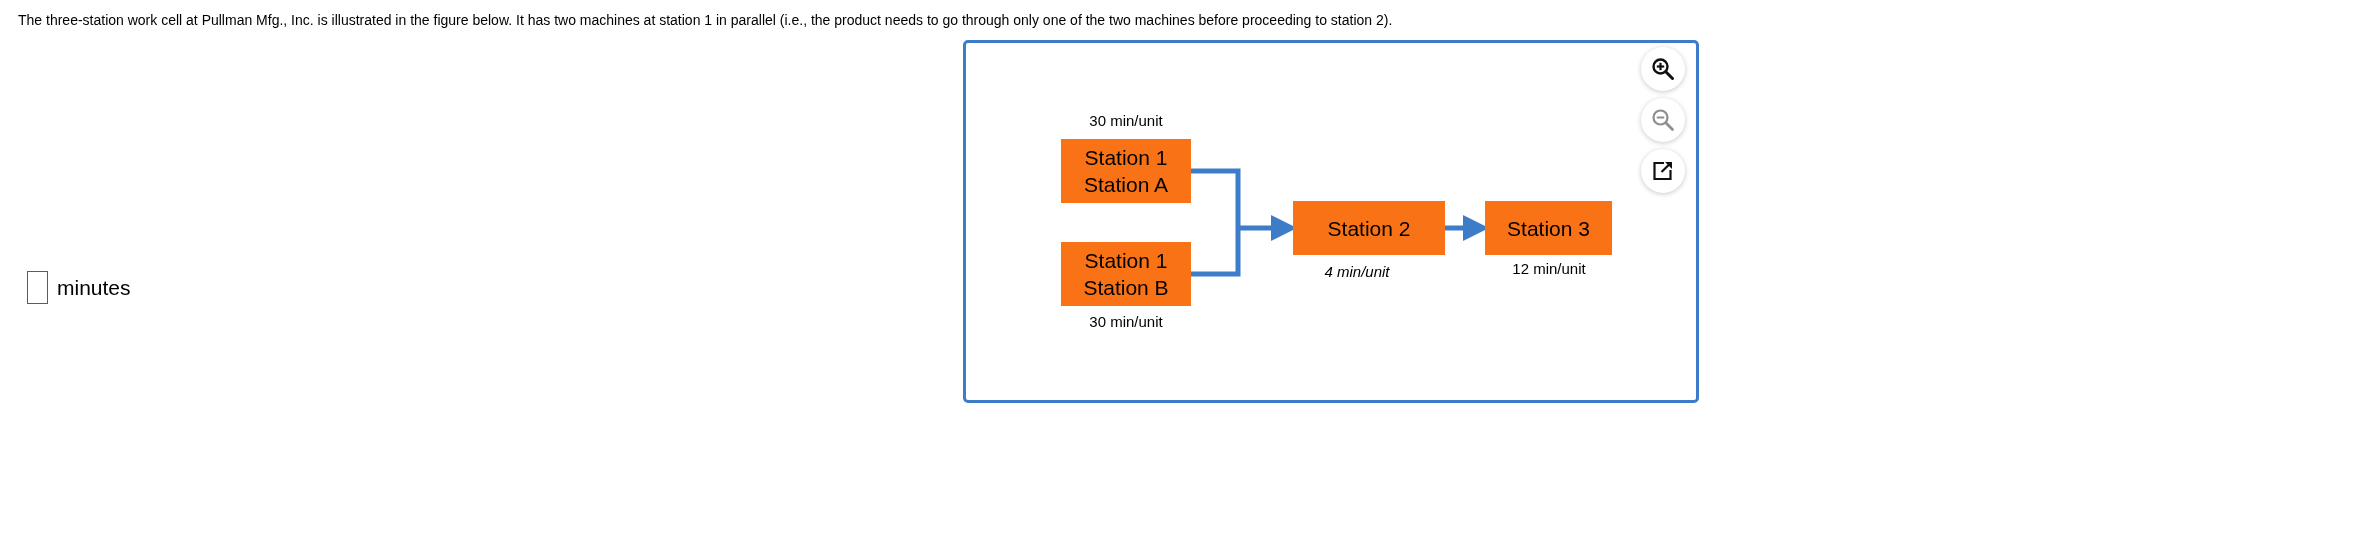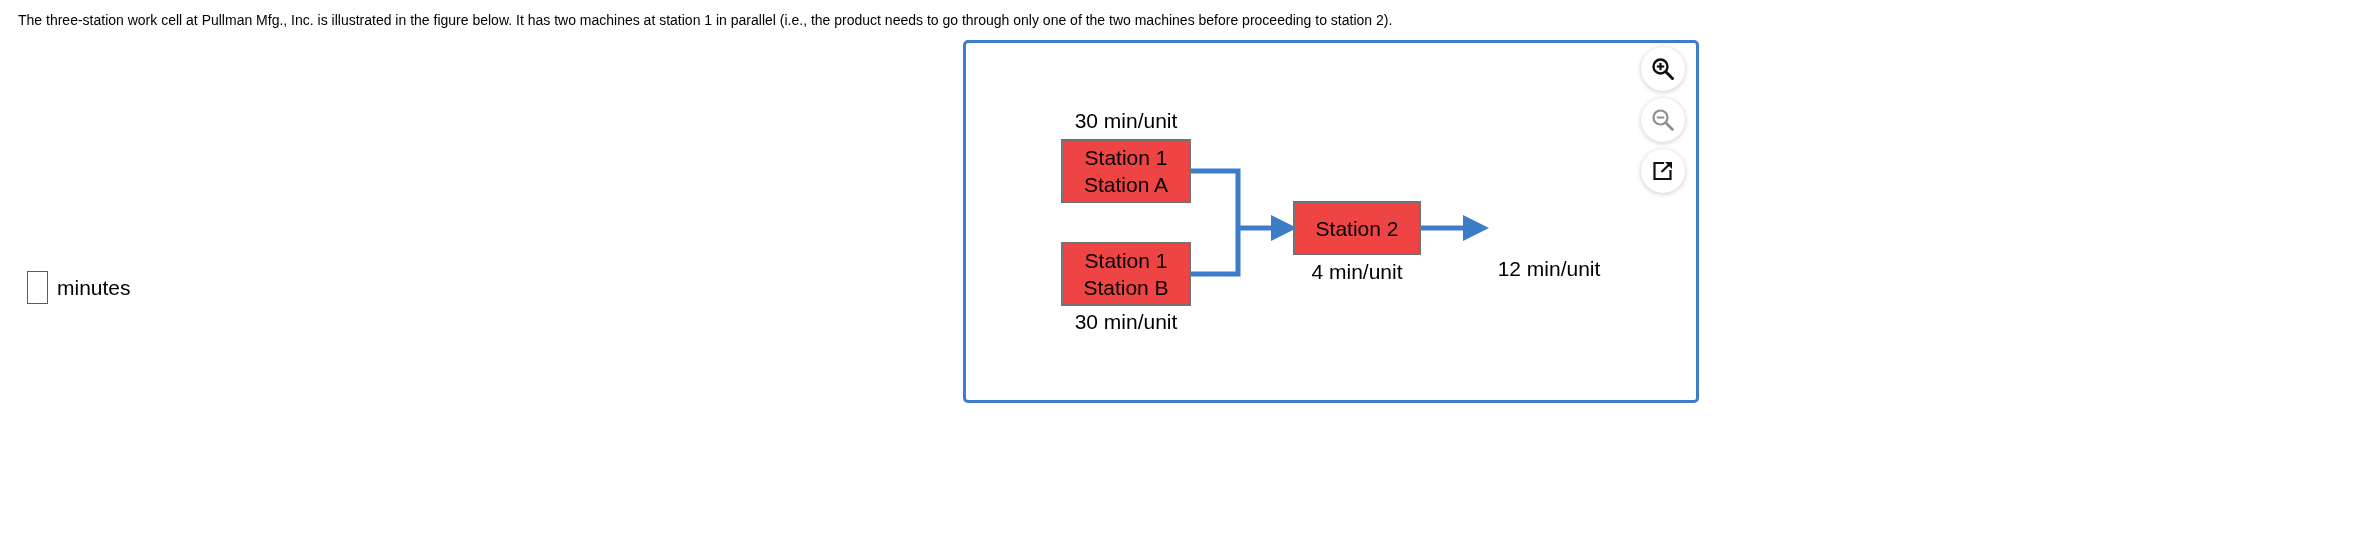"30 min/unit" .rate-label { font-size: 21px -> 15px }
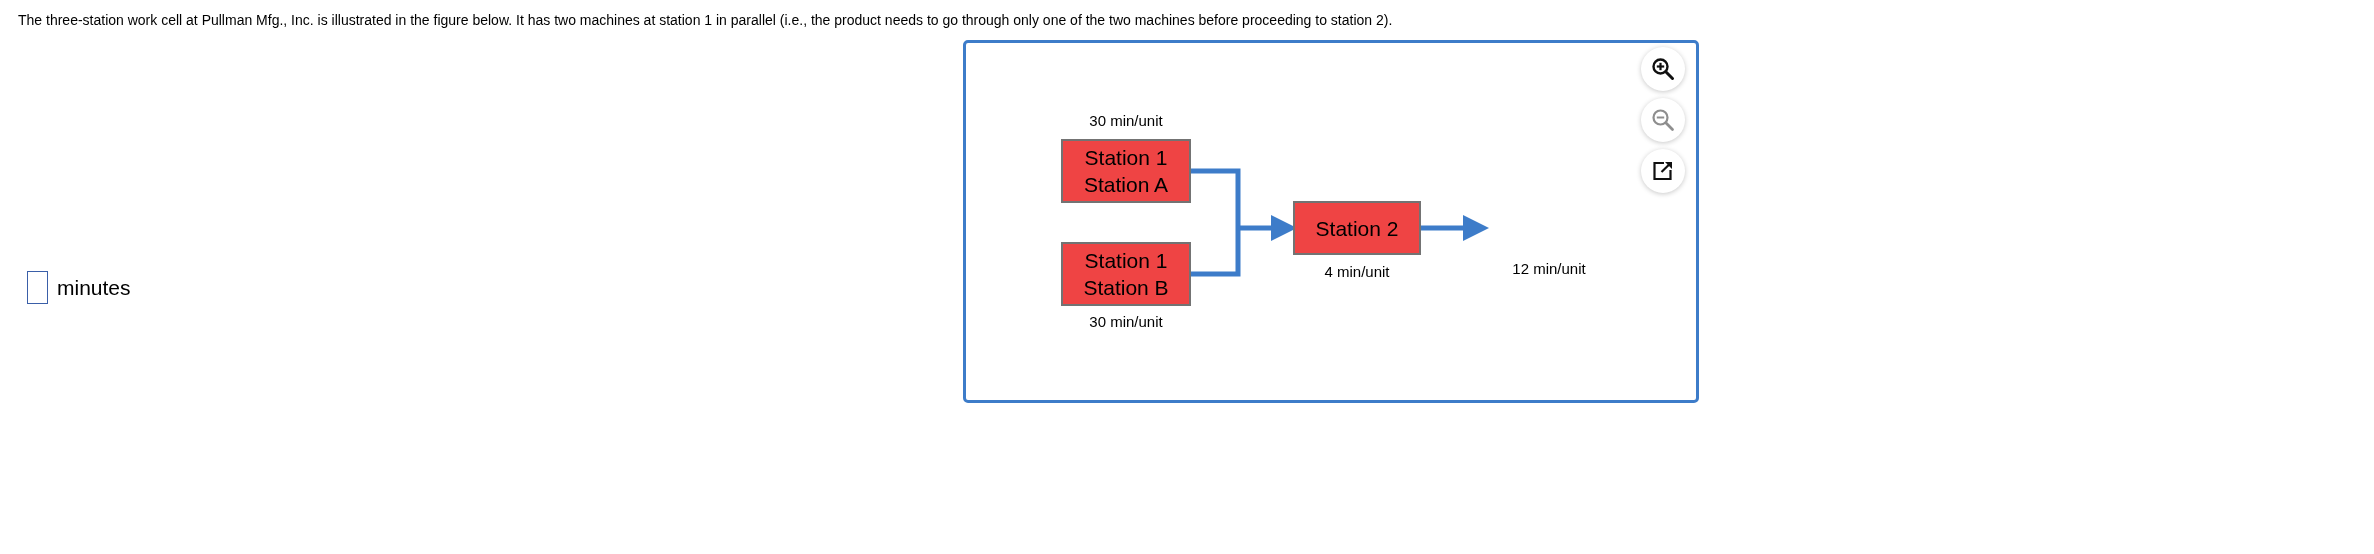"Station 1" .node-box { background: #ef4444 -> #f97316; border: 2px solid #737373 -> 2px solid #f97316 }
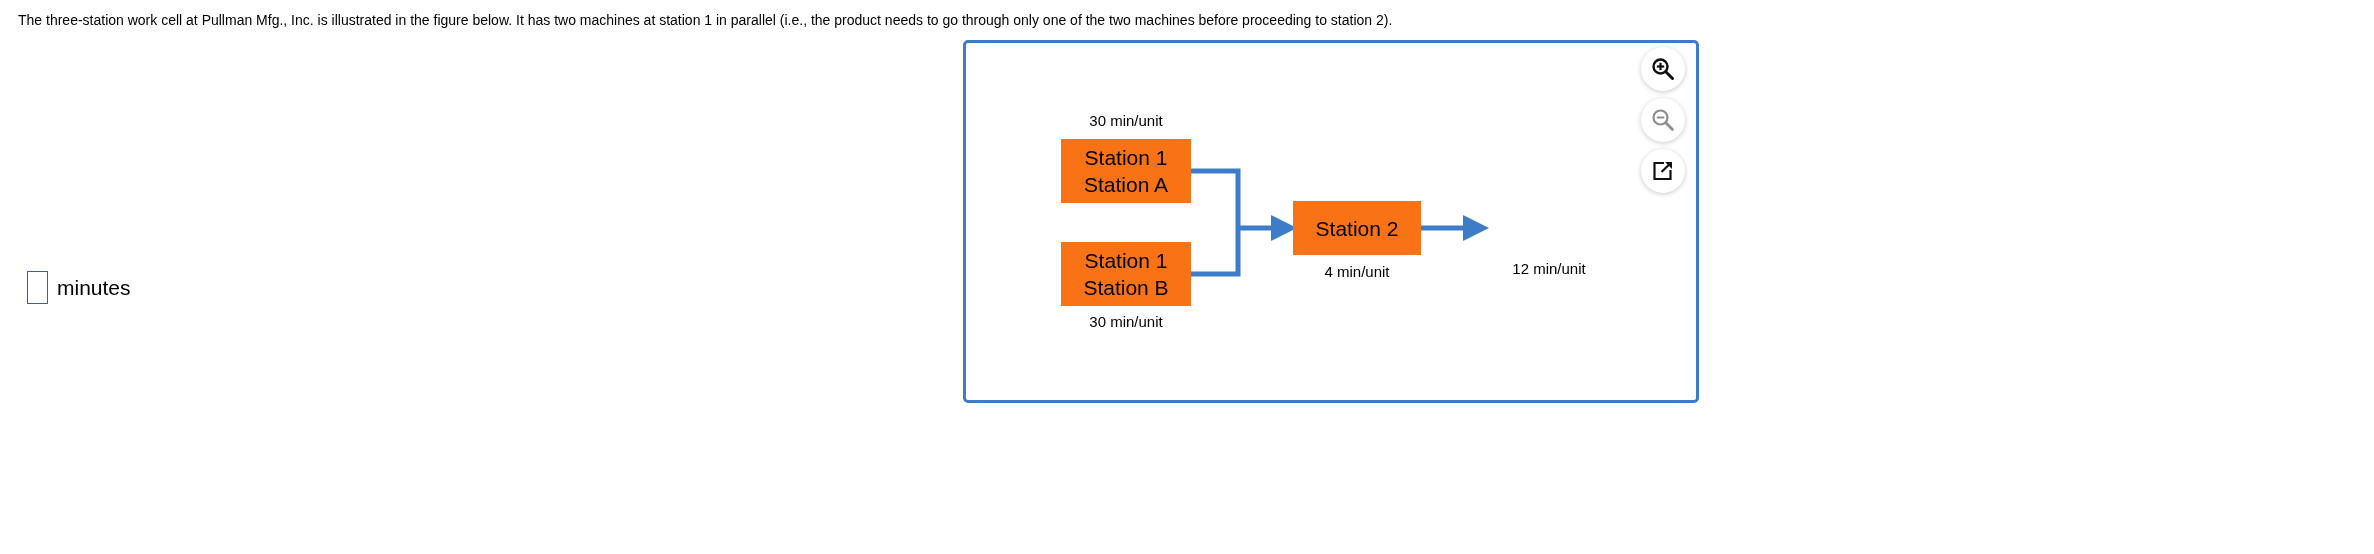"Station 2" .box-station-2 { width: 128px -> 152px }
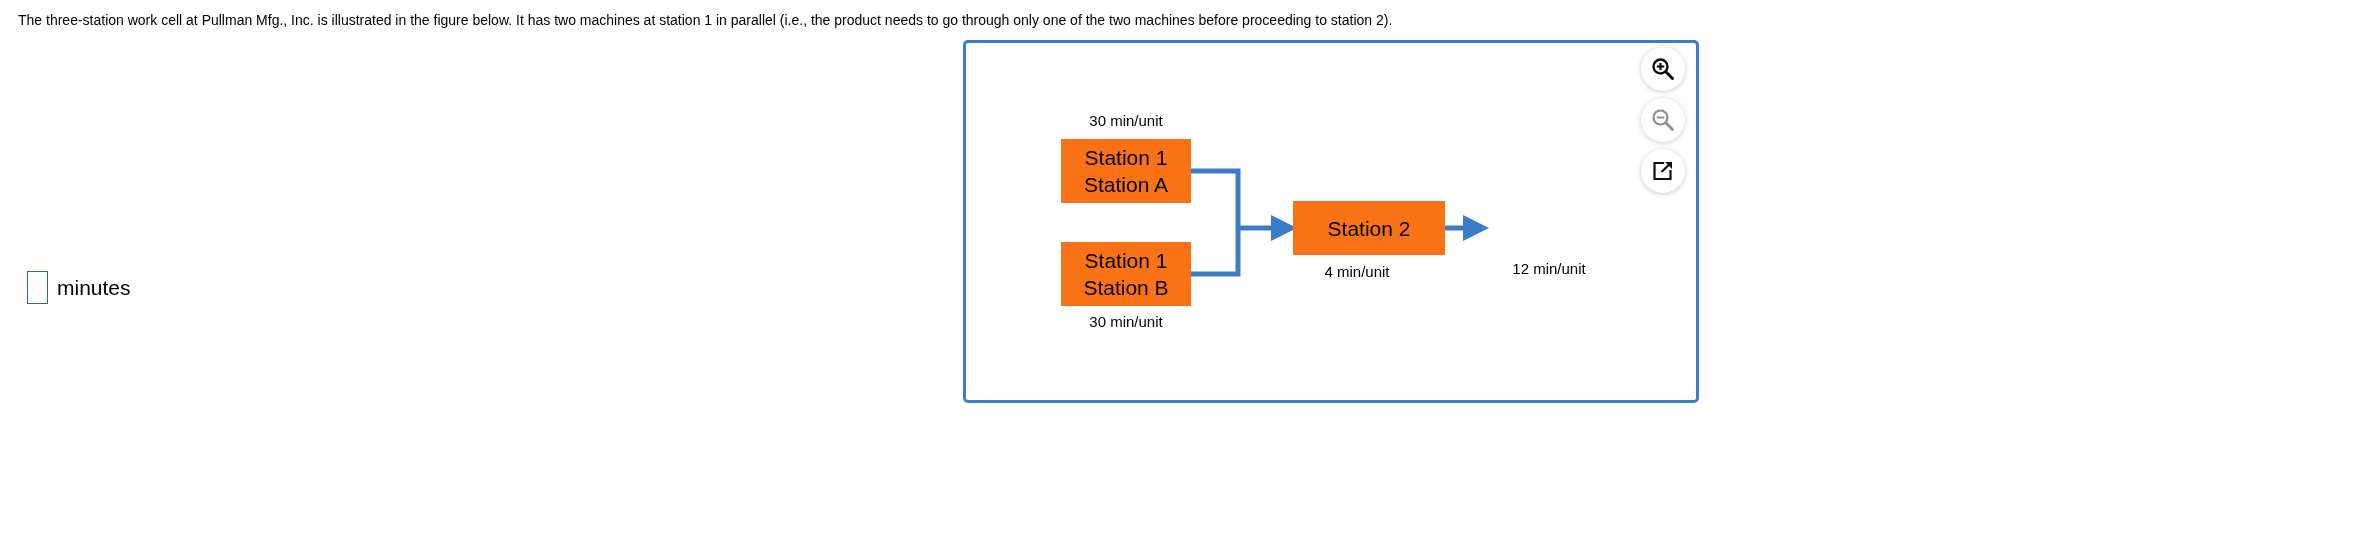"Station 3" div.node-box { html: none -> <div> <span>Station 3</span> </div> }
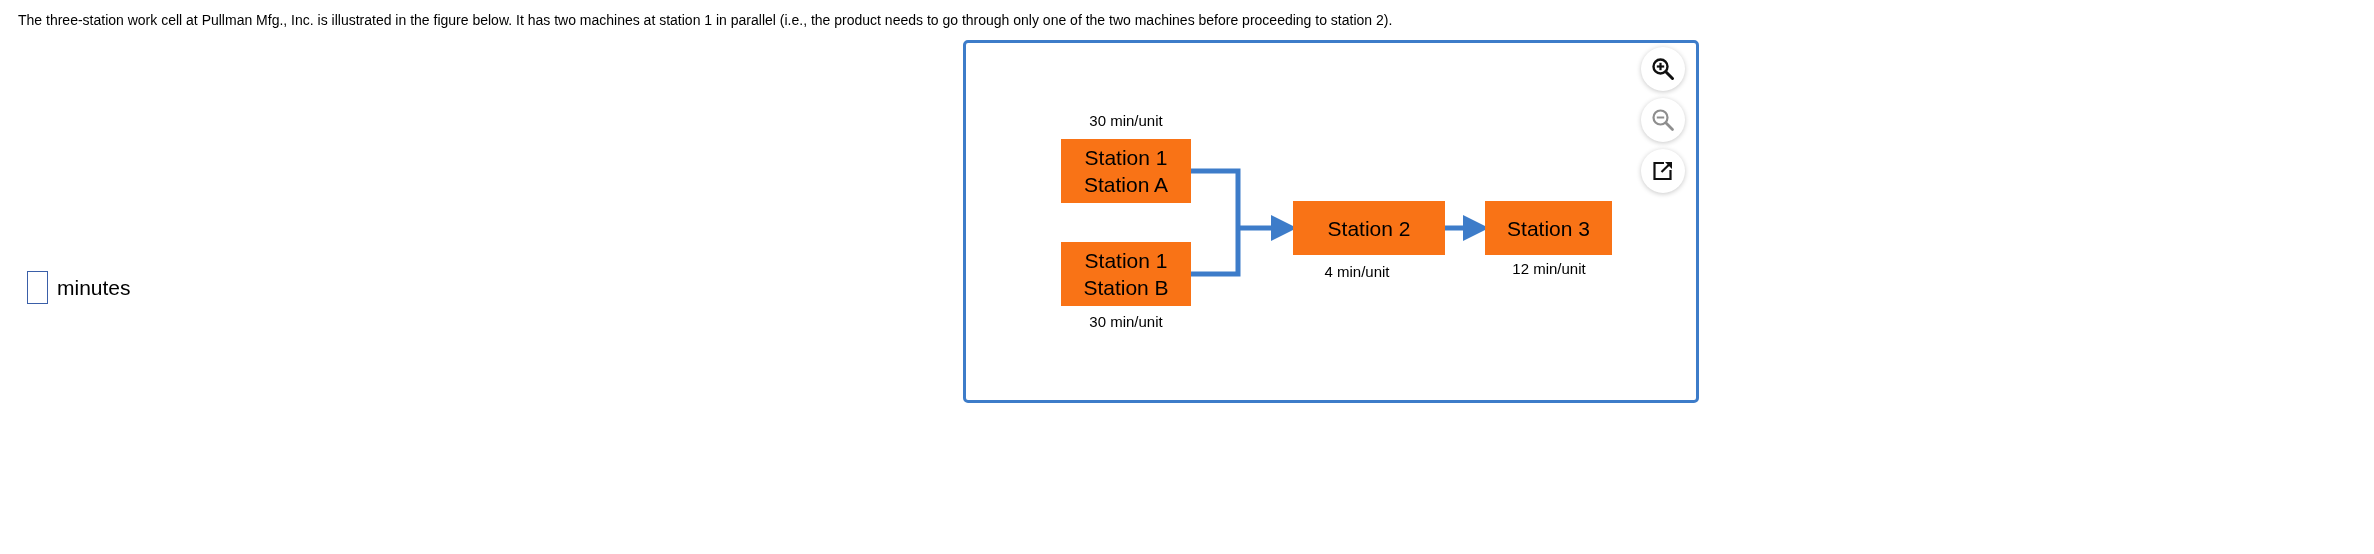"4 min/unit" .label-s2-rate { font-style: none -> italic }
